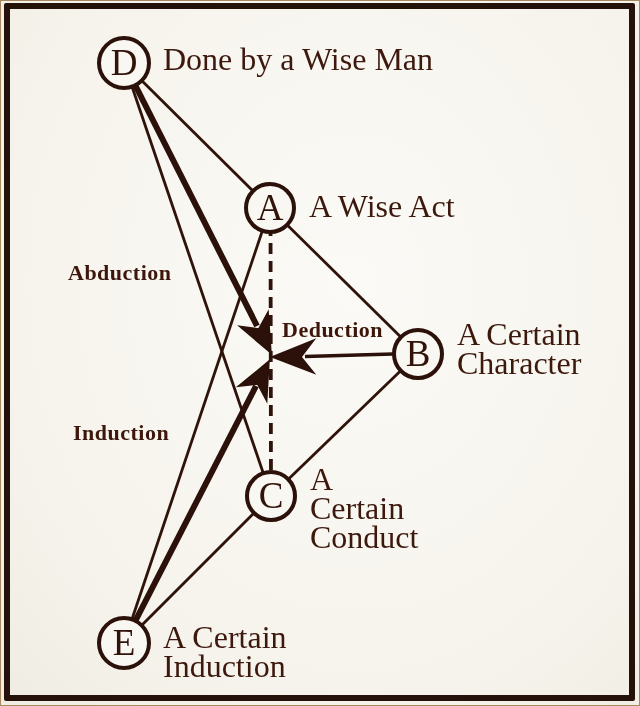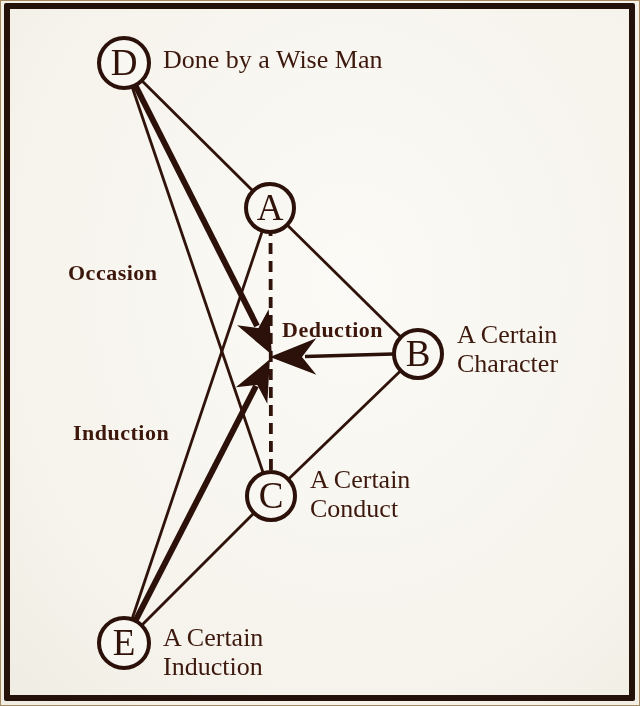"Done by a Wise Man" .nodelabel { font-size: 26px -> 32px }
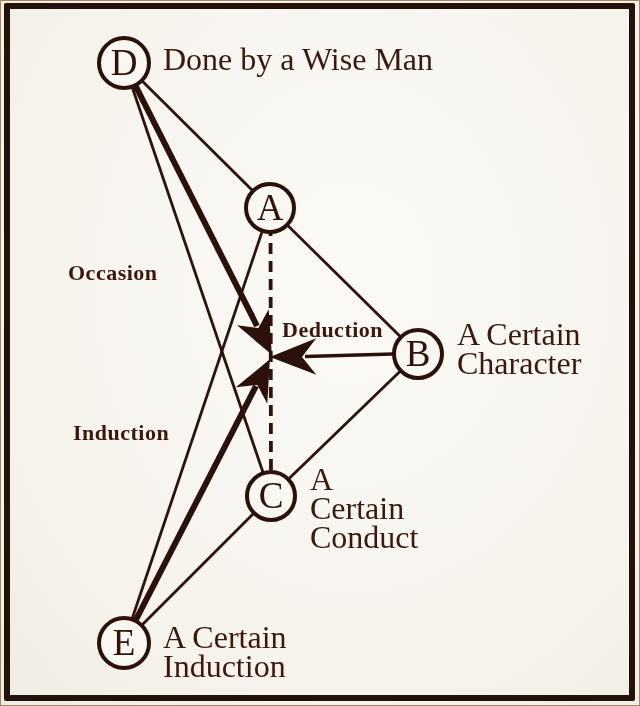"A Wise Act" div.nodelabel { html: none -> <div>A Wise Act</div> }
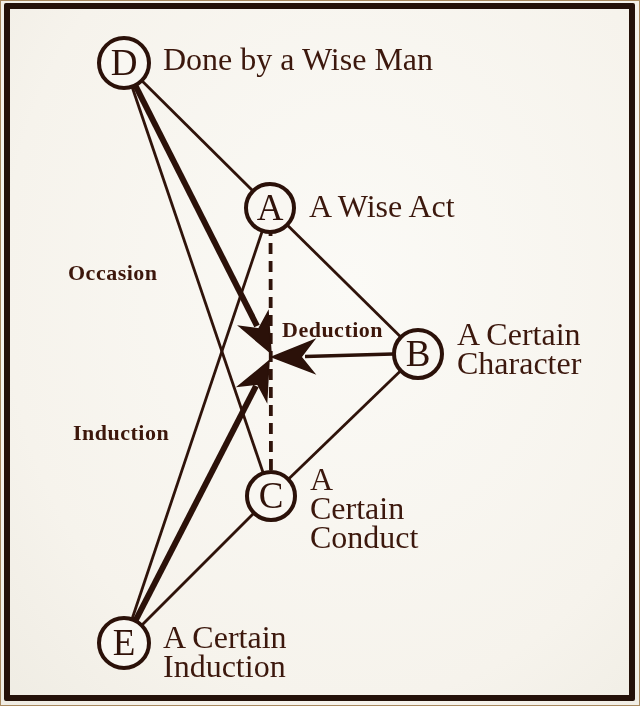"Occasion" div.inference { text: Occasion -> Abduction }
